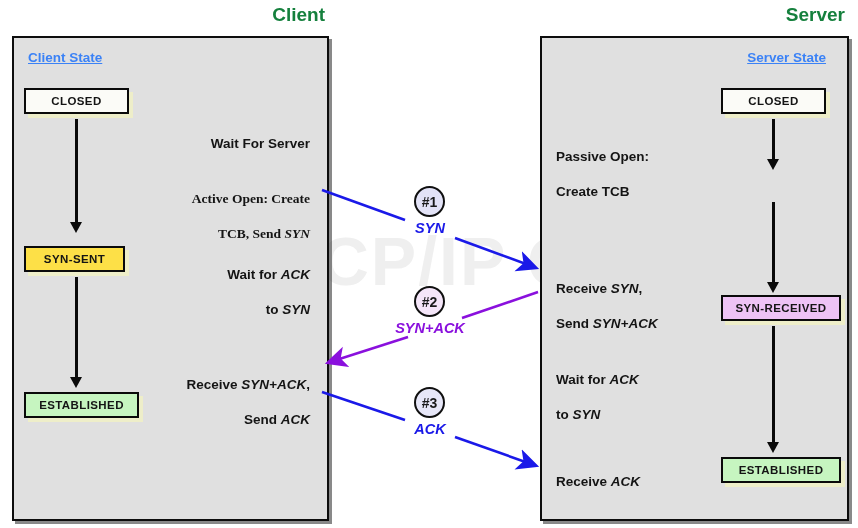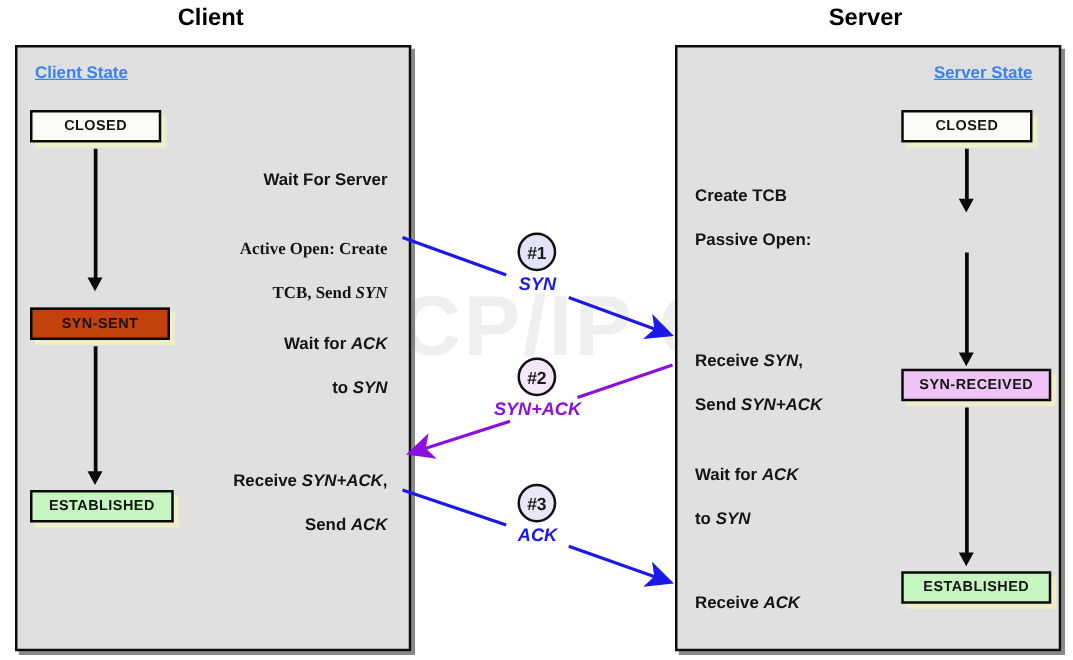"Client" .side-title { color: #000000 -> #15803d; text-align: center -> right }
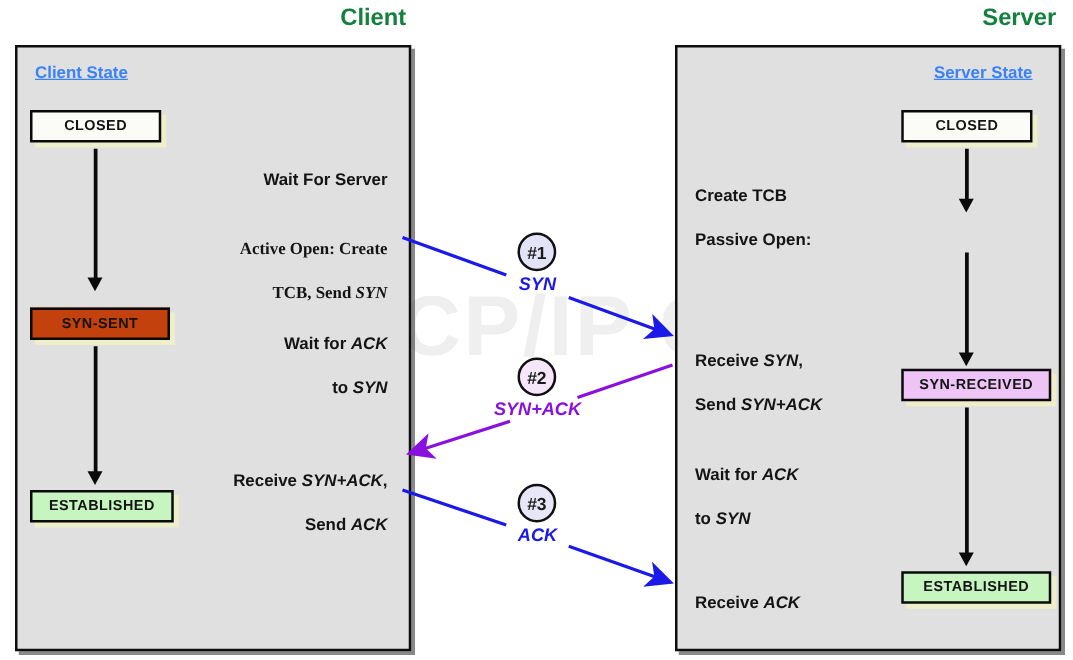"Create TCB" div { order: before "Passive Open:" -> after "Passive Open:" }
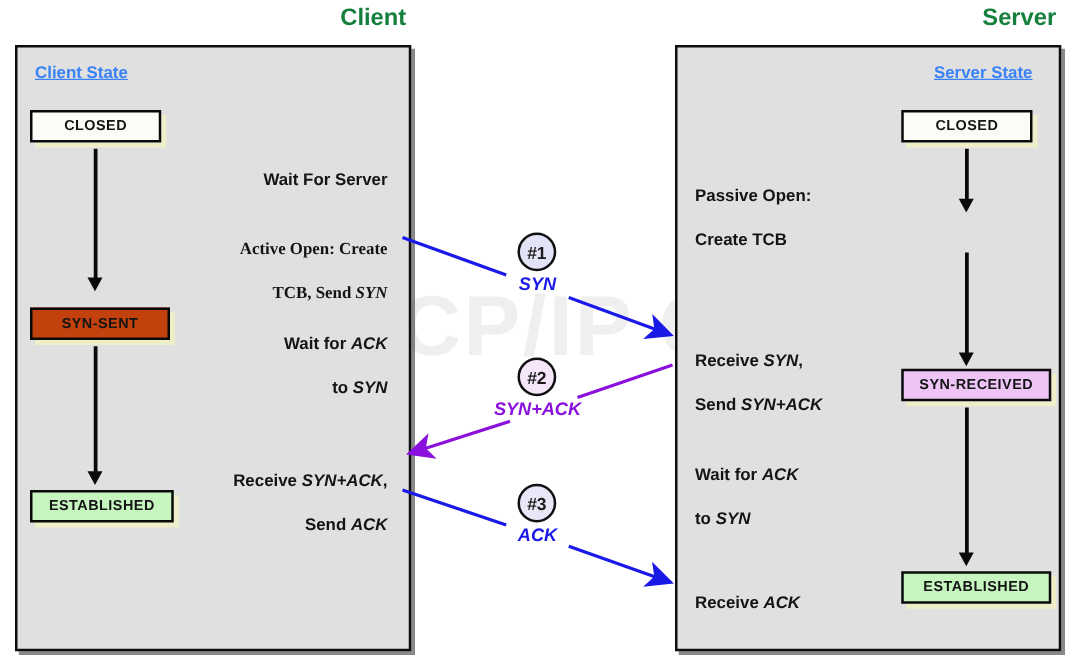"SYN-SENT" div.state-box { background: #c2410c -> #fde047; width: 112px -> 101px }
